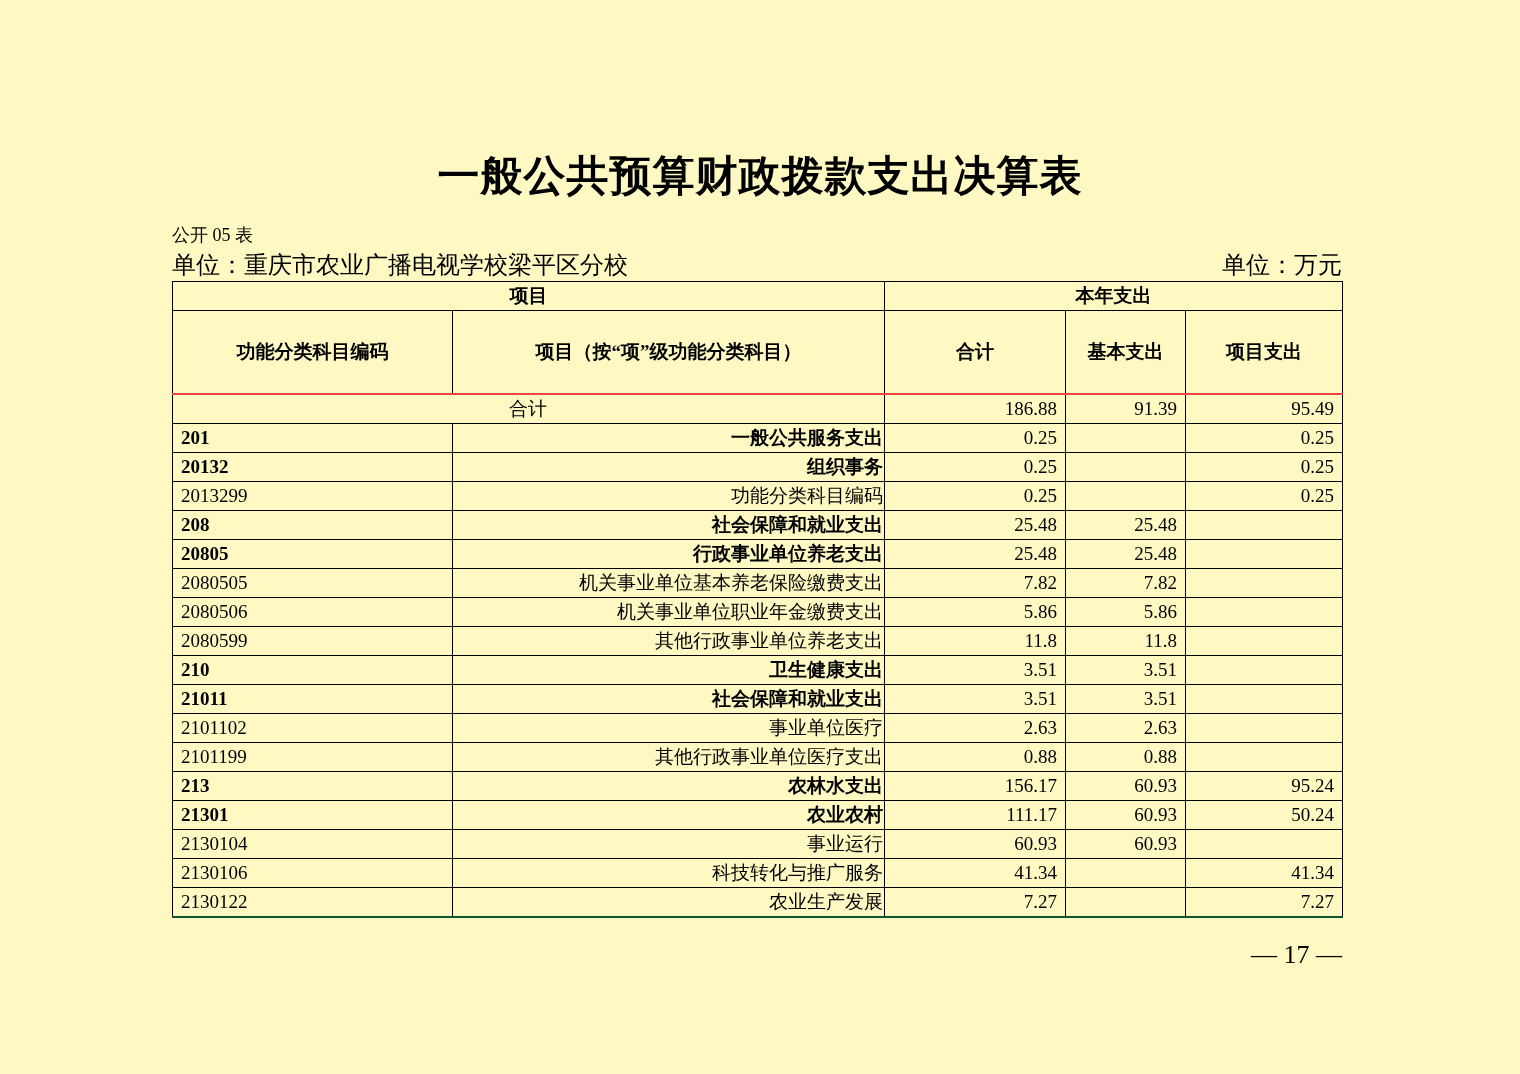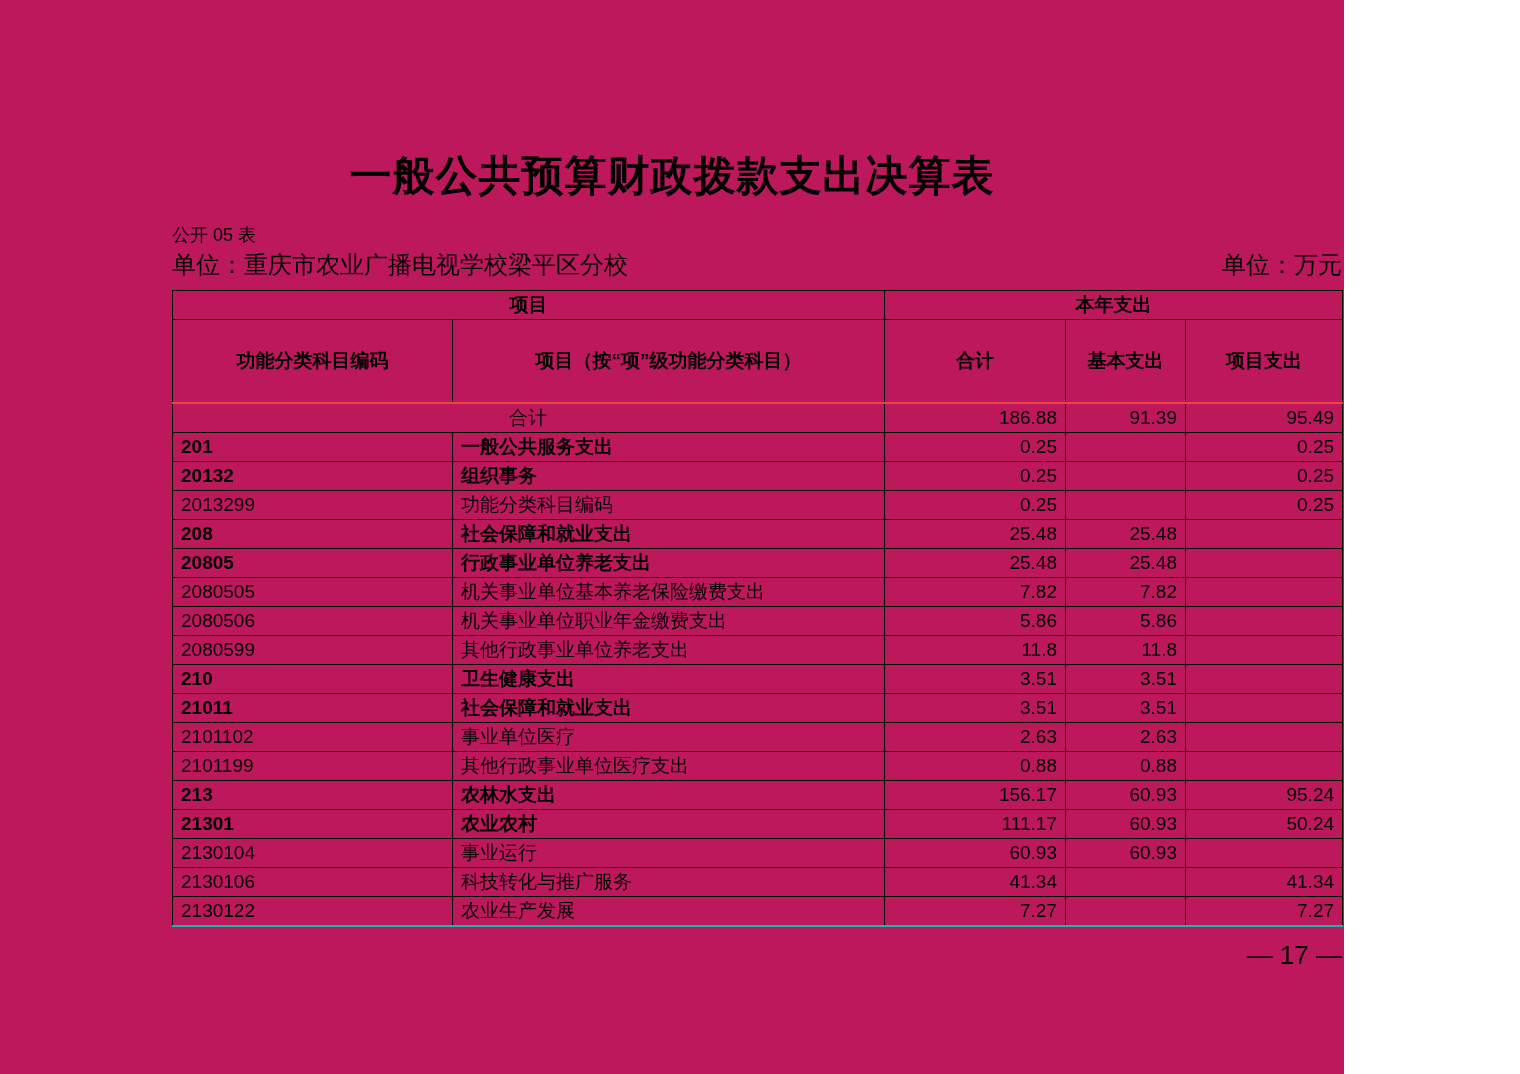"一般公共预算财政拨款支出决算表" .sheet { background: #be185d -> #fef9c3; font-family: Liberation Sans, sans-serif -> Liberation Serif, serif; width: 1344px -> 1520px }
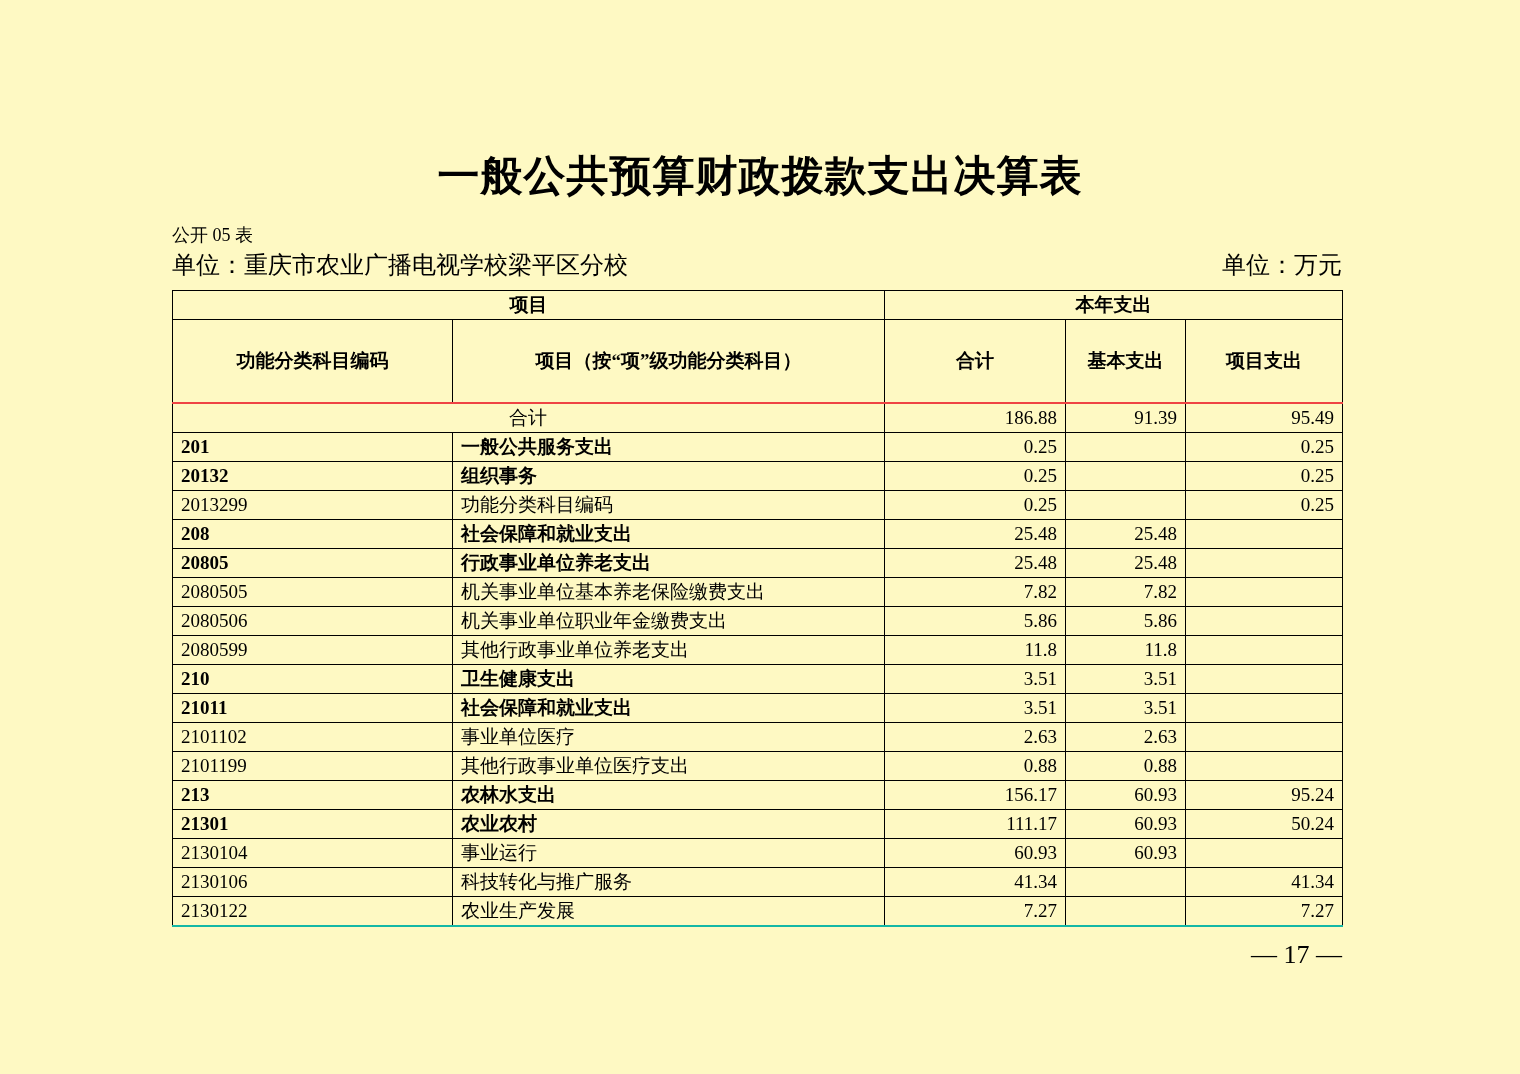"项目" .budget-table { top: 290px -> 281px }
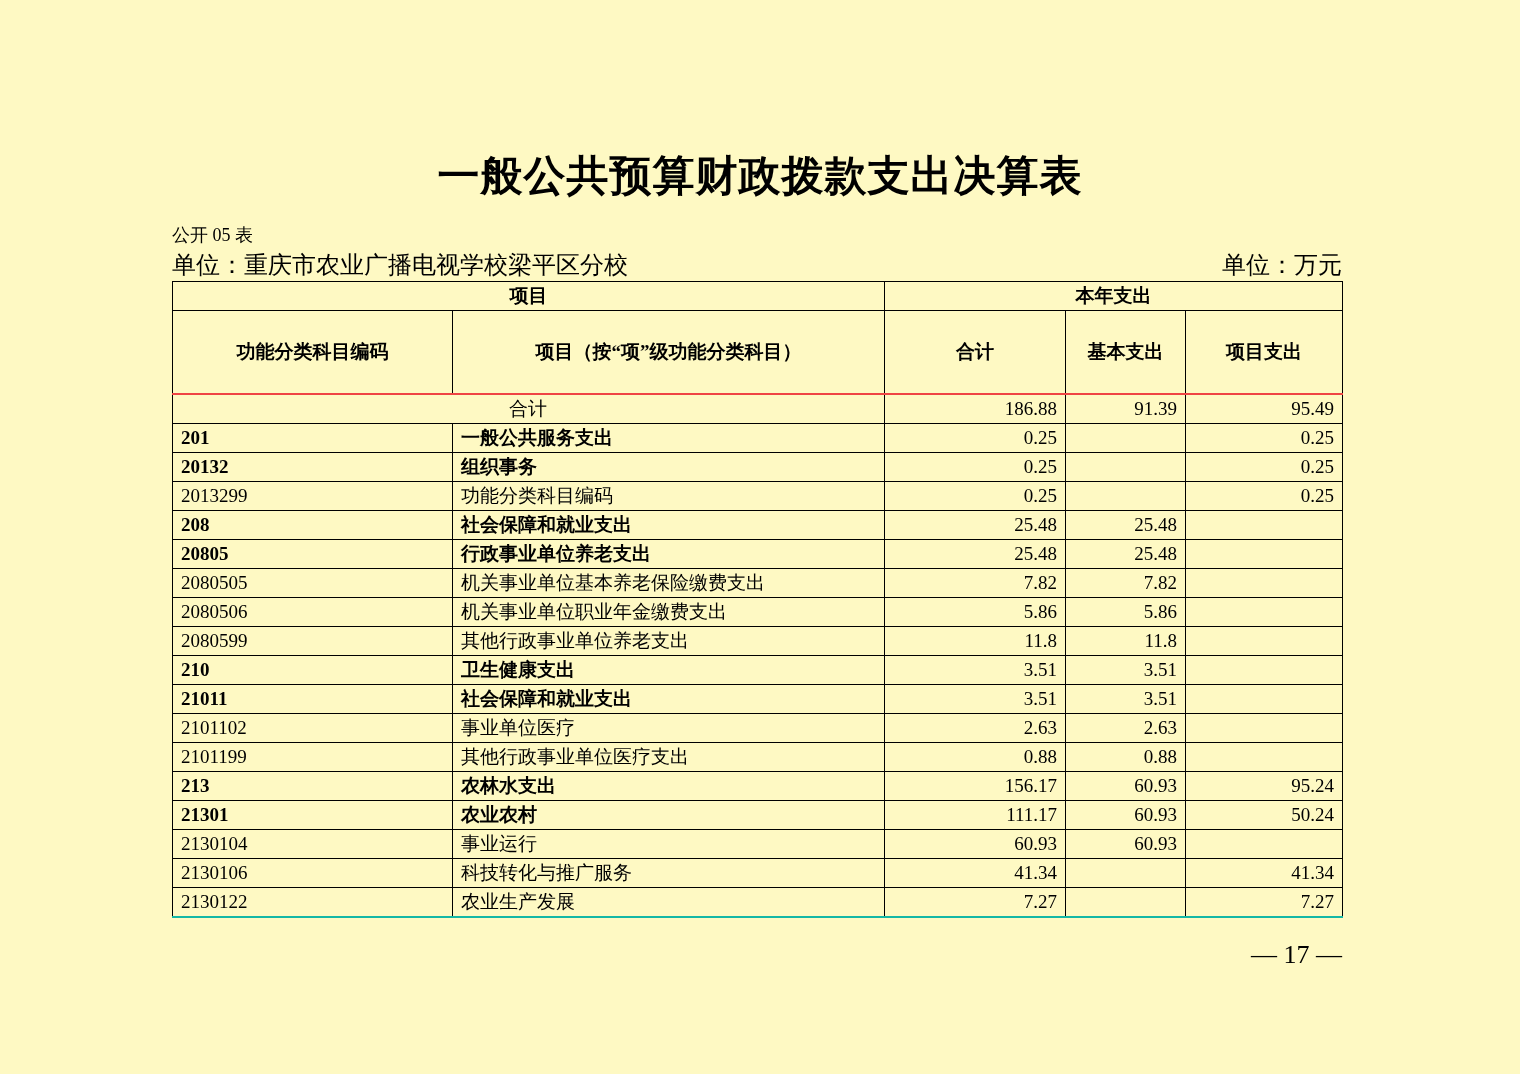"一般公共服务支出" td.name-cell { text-align: left -> right }
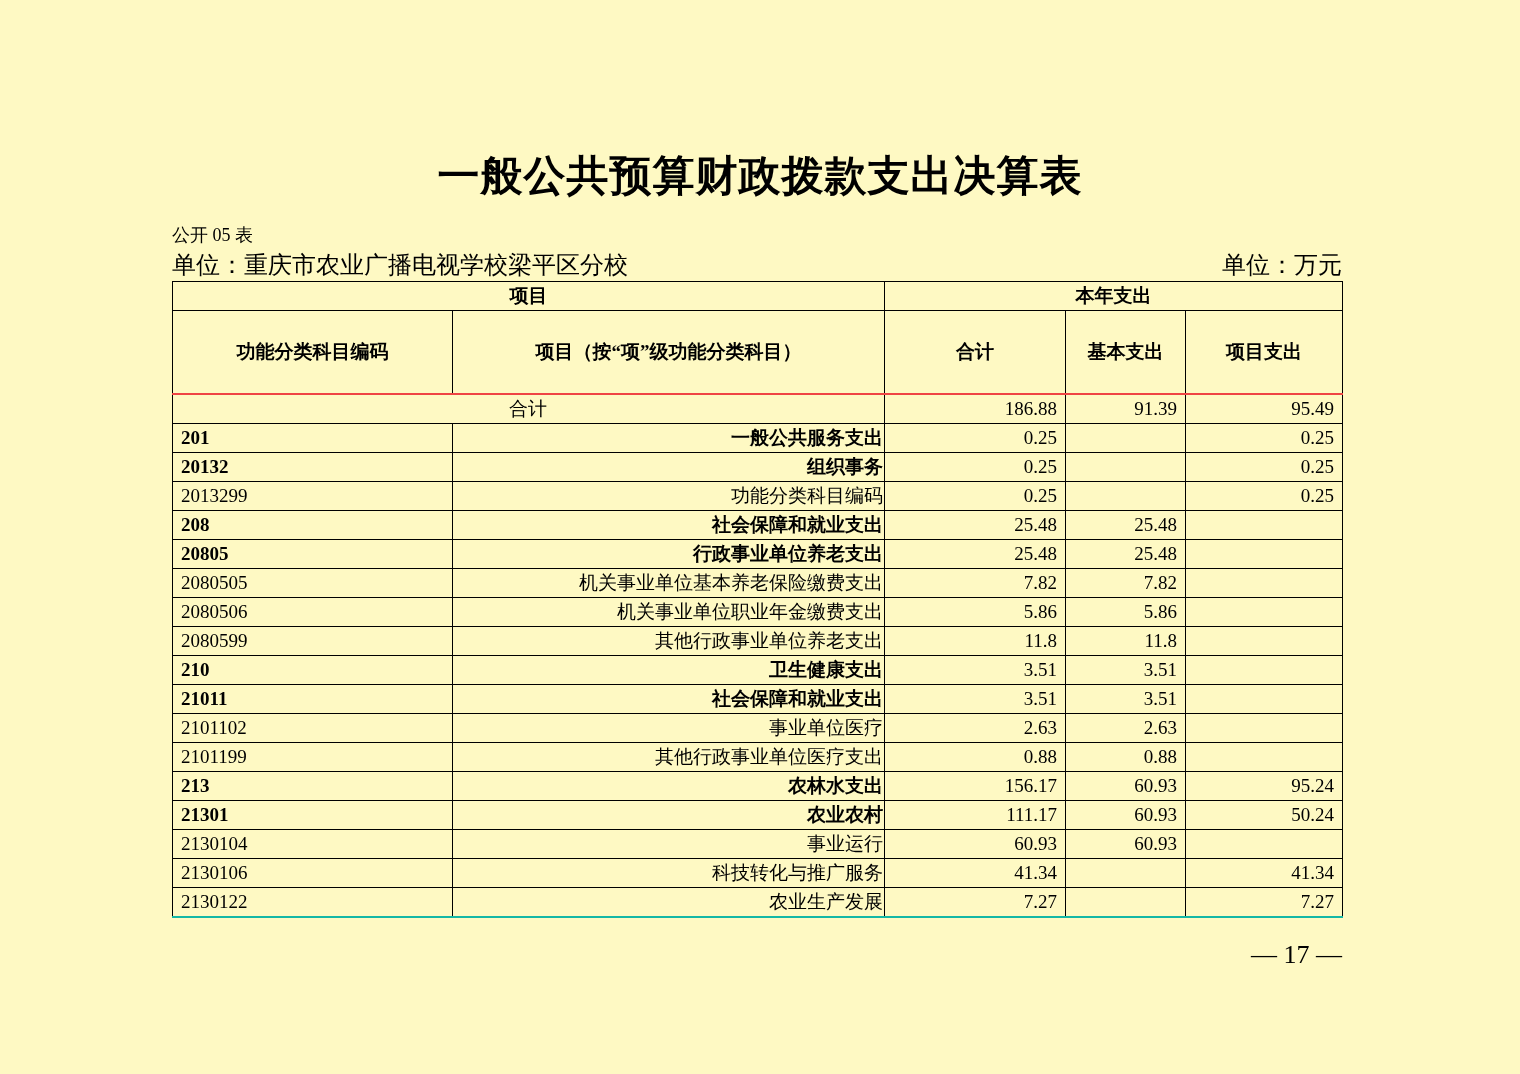"2130122" .budget-table tbody tr:last-child td { border-bottom: 2px solid #14b8a6 -> 2px solid #14532d }
